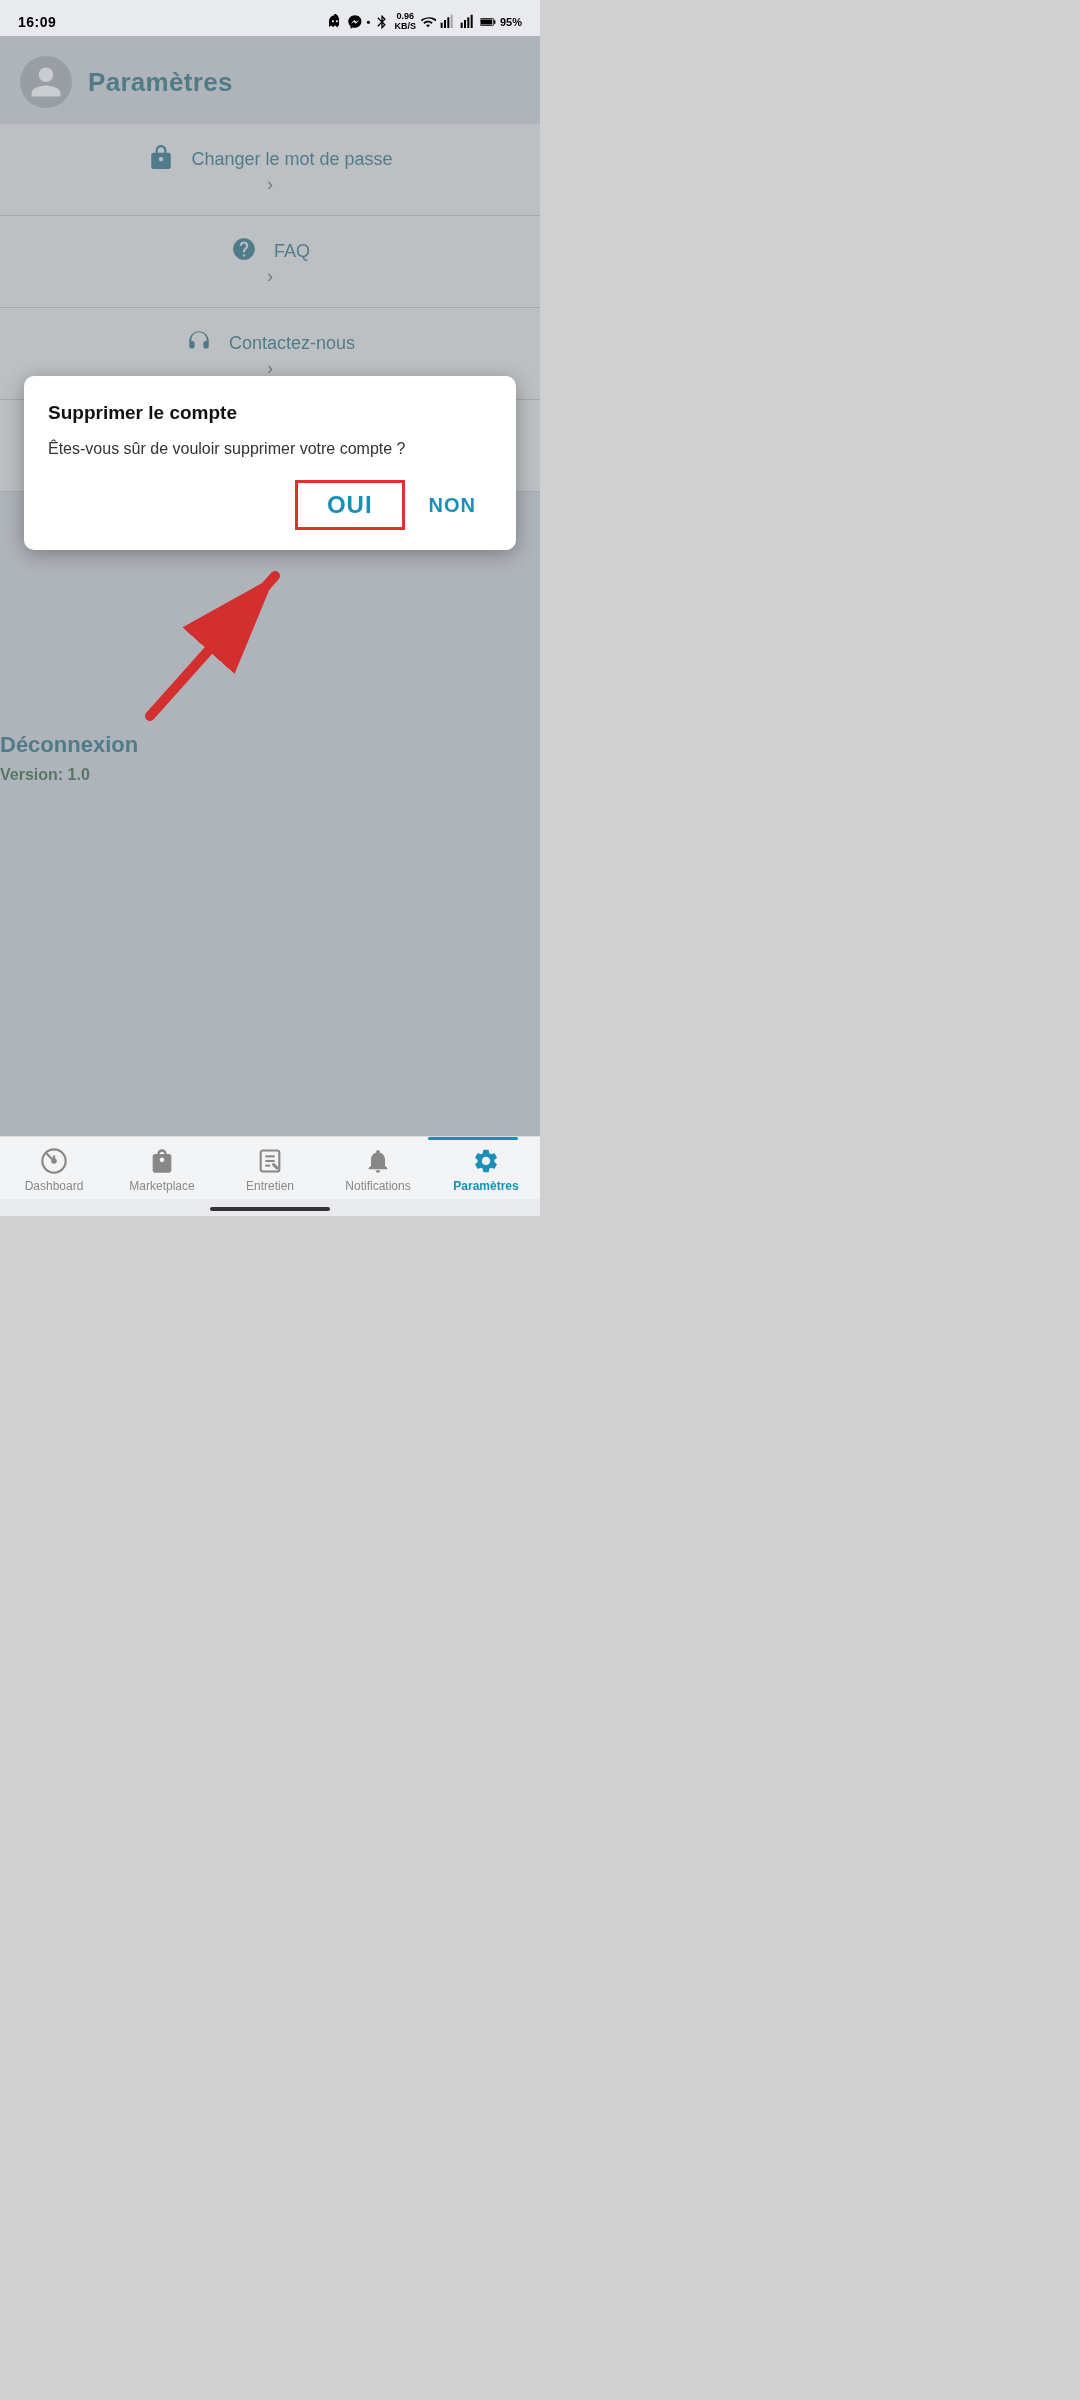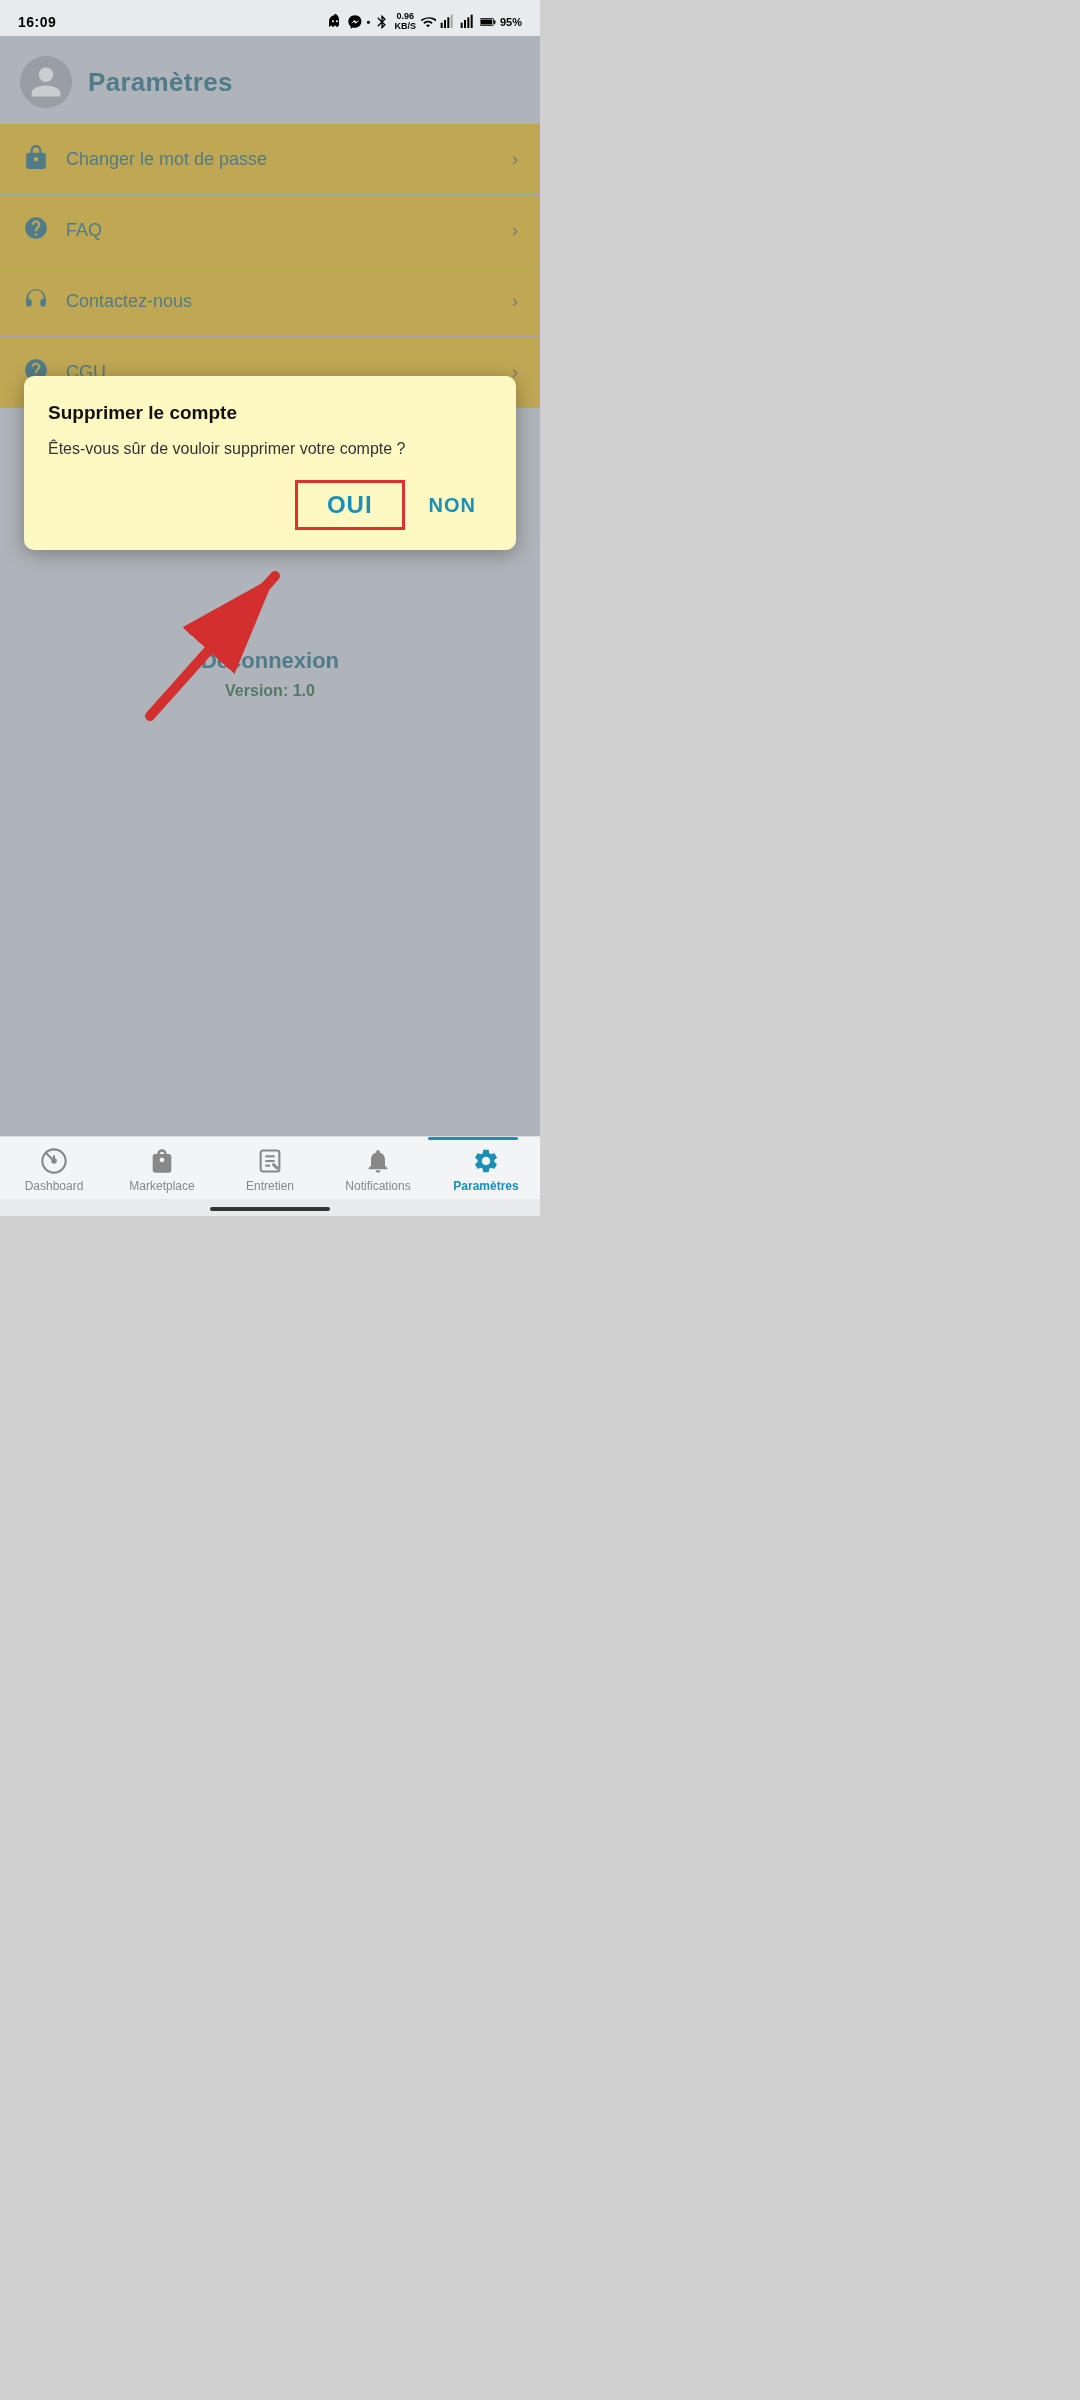"Changer le mot de passe" .settings-item { background: #eab308 -> #e5e5e5; flex-direction: none -> column }
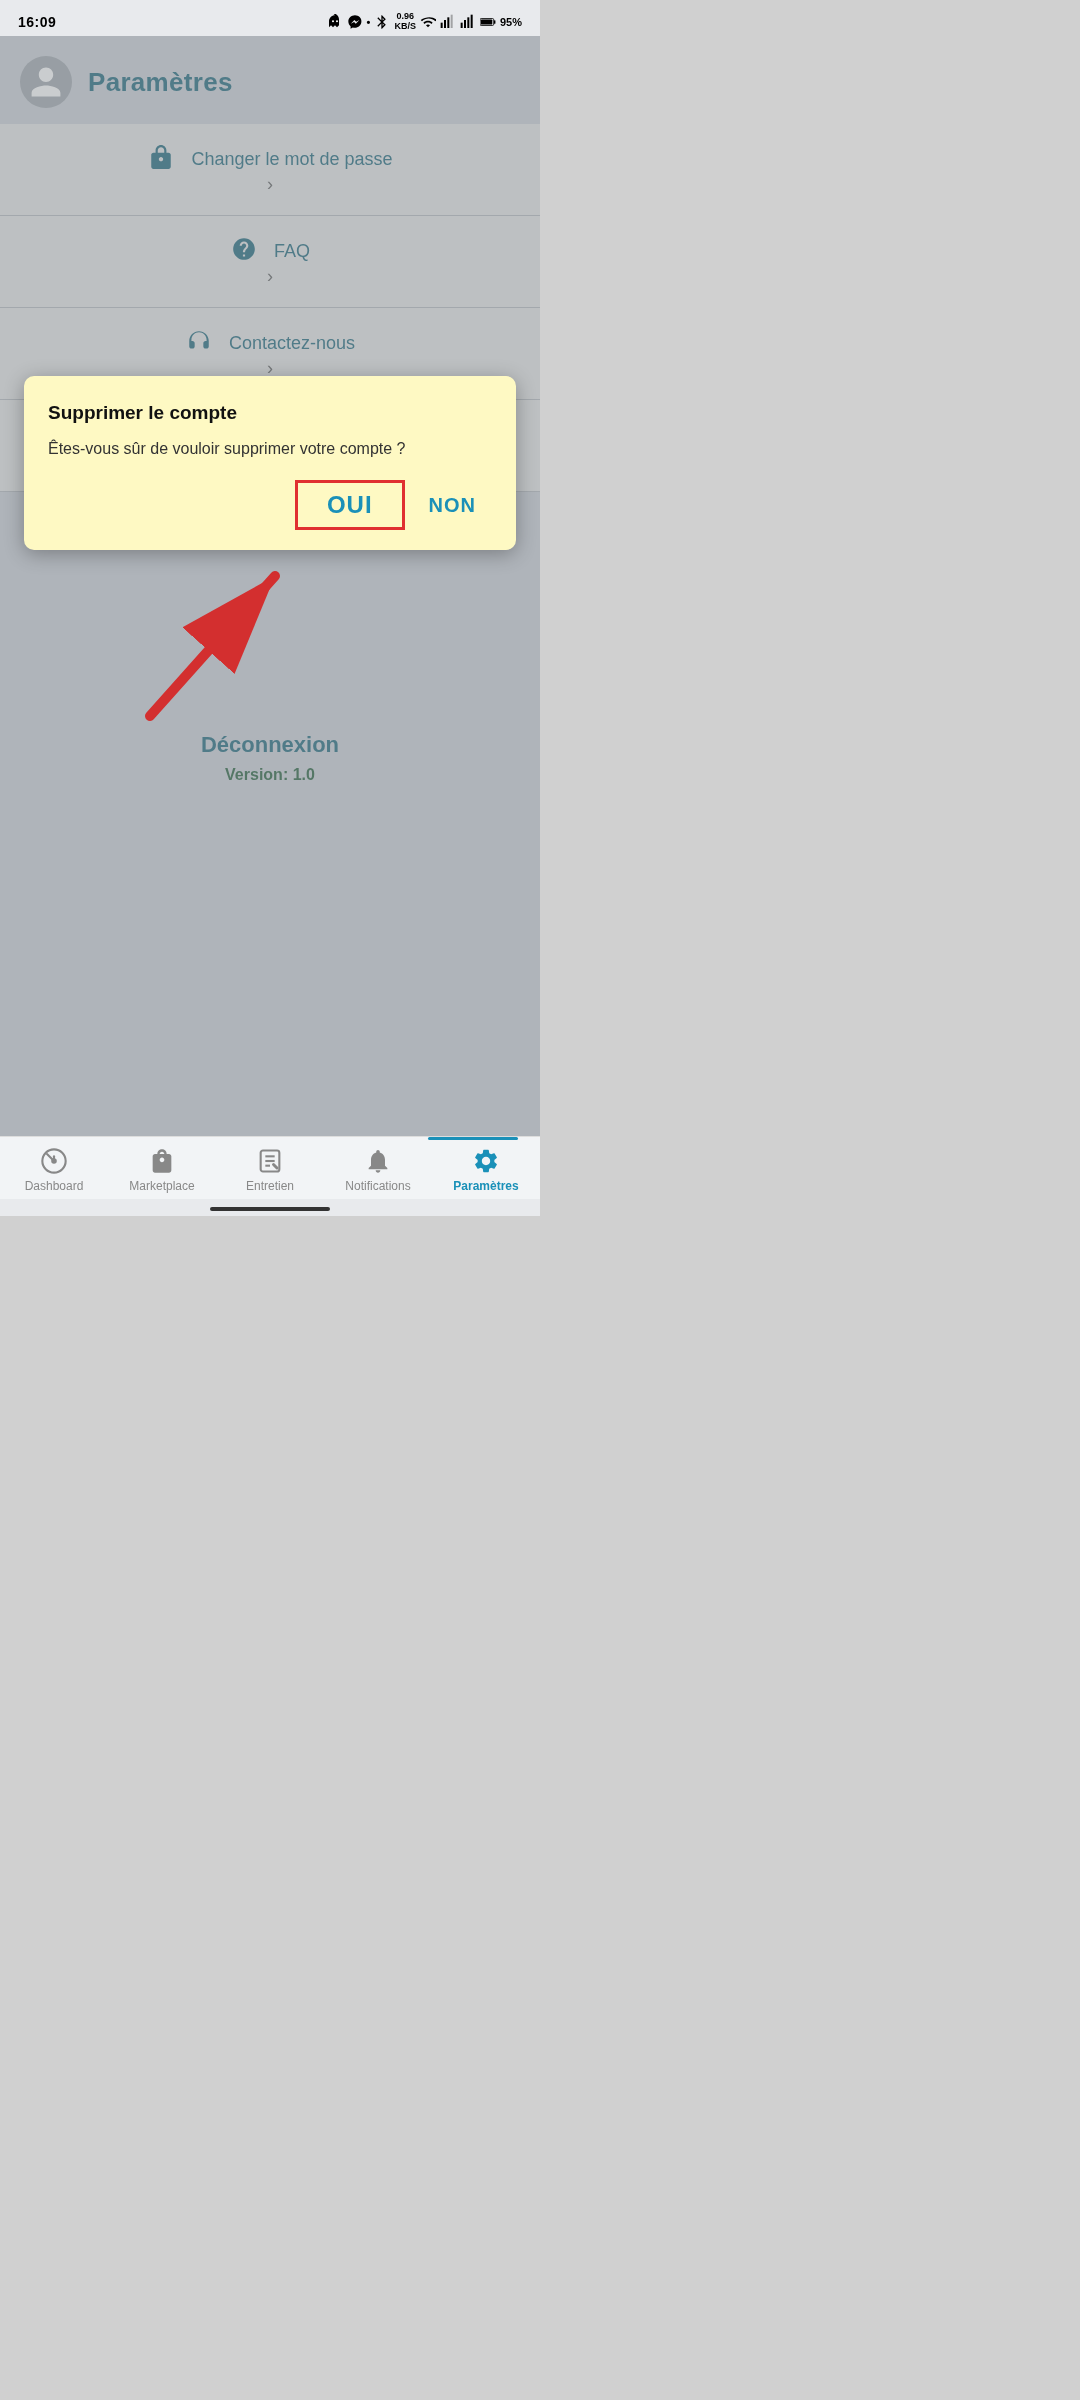"Supprimer le compte" .dialog { background: #fef9c3 -> #ffffff }
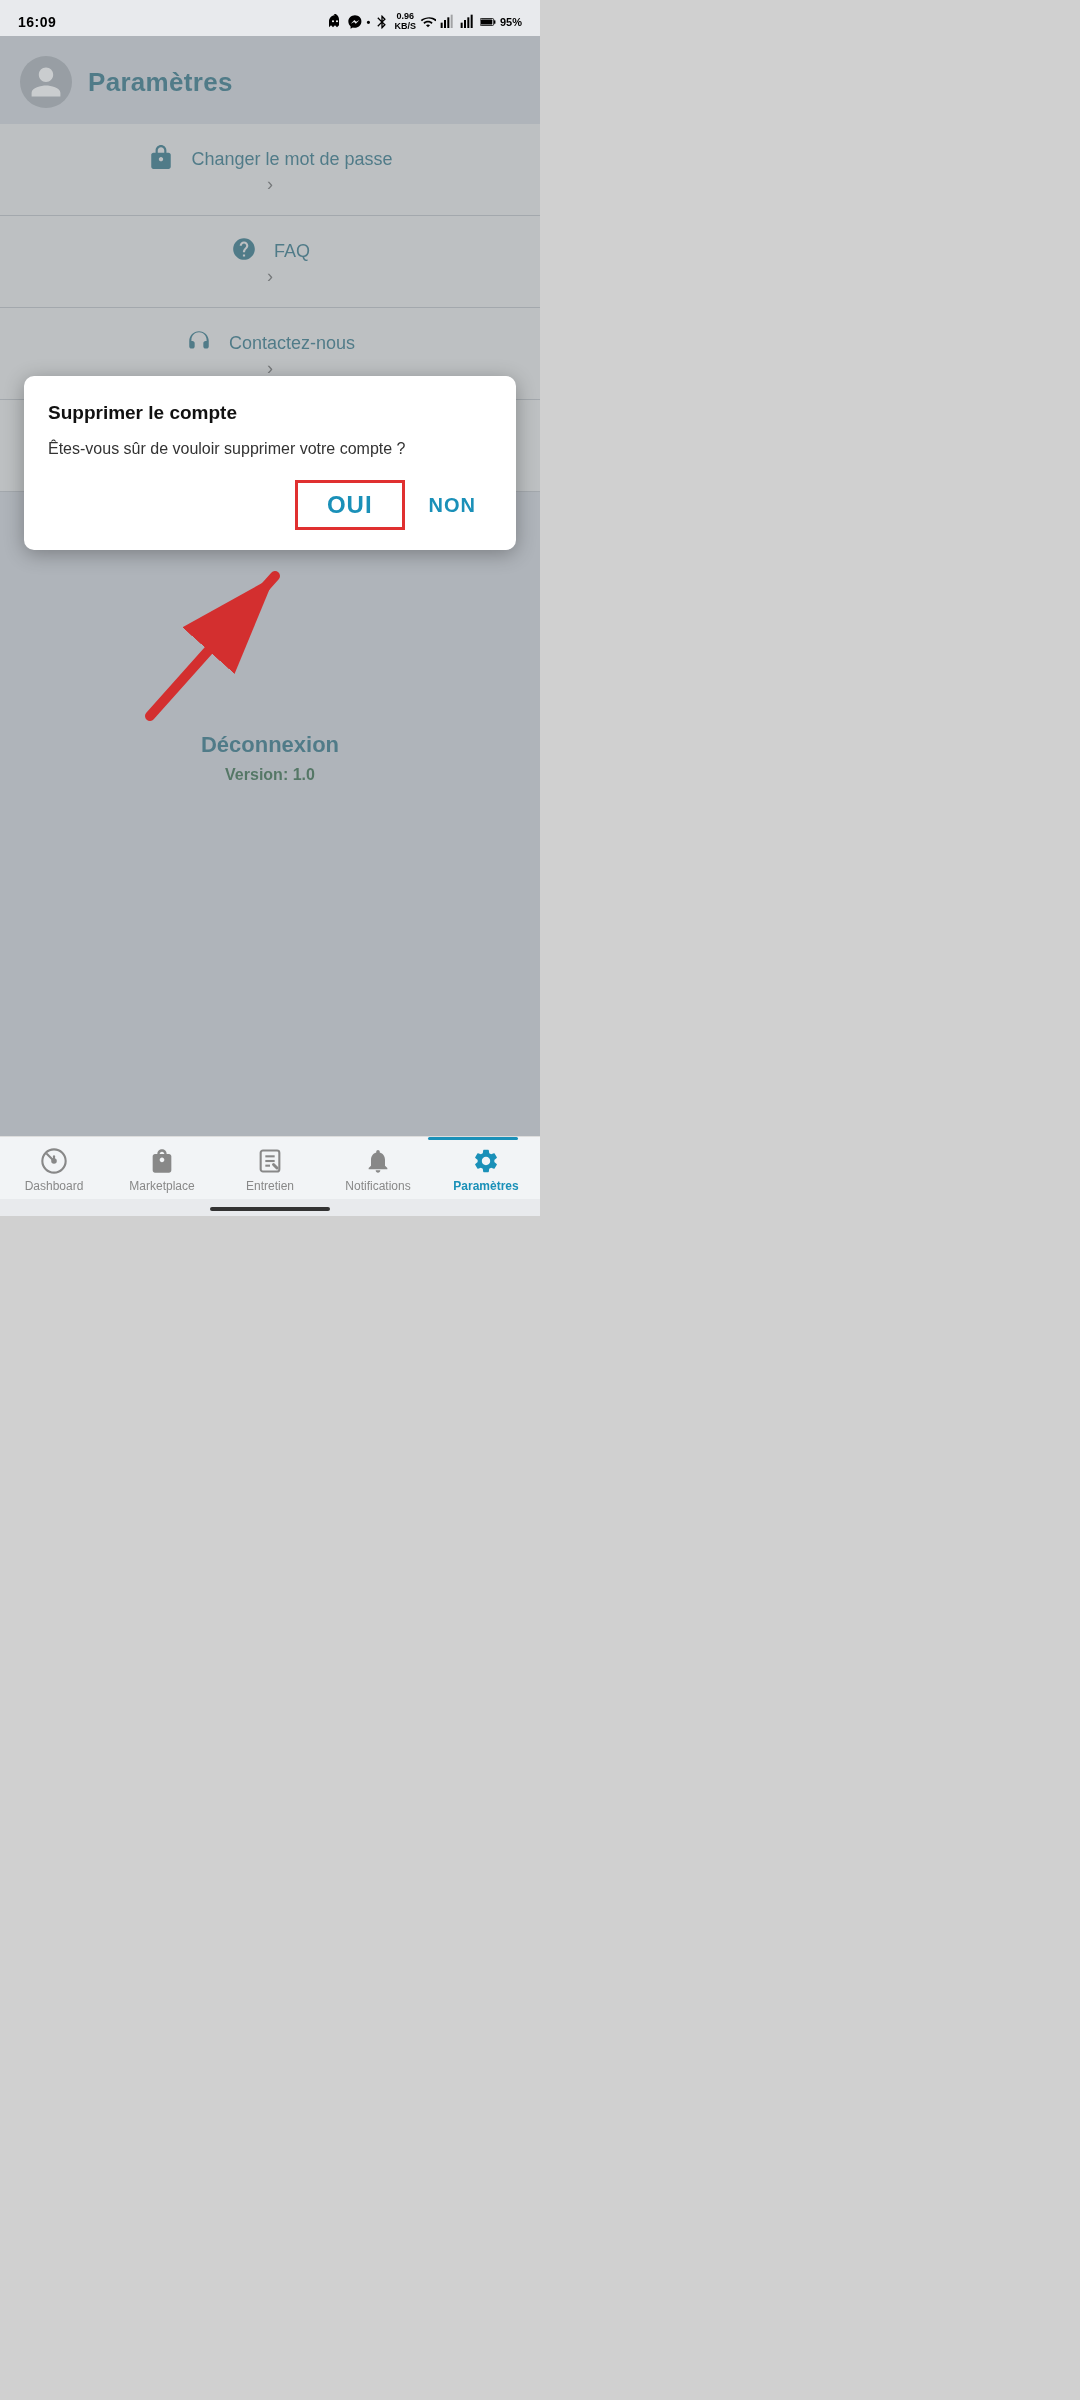"Déconnexion" .bottom-section { text-align: center -> none }
